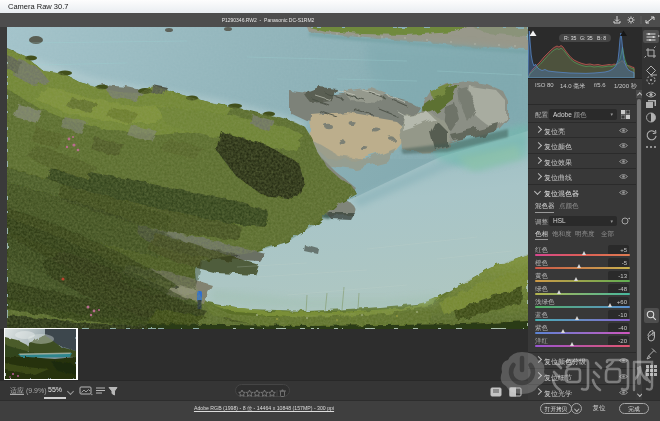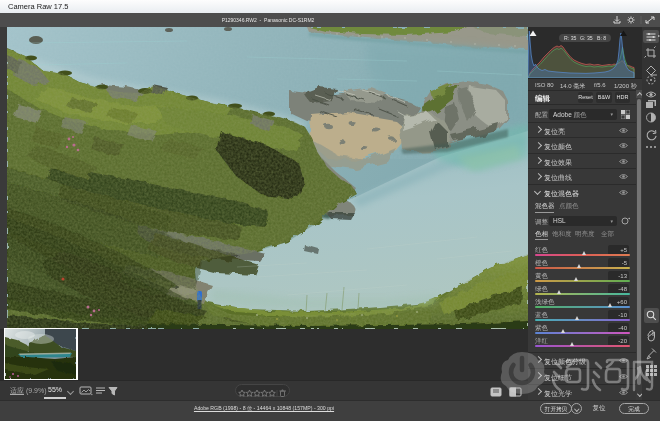"Camera Raw 17.5" div.abs { text: 17.5 -> 30.7 }
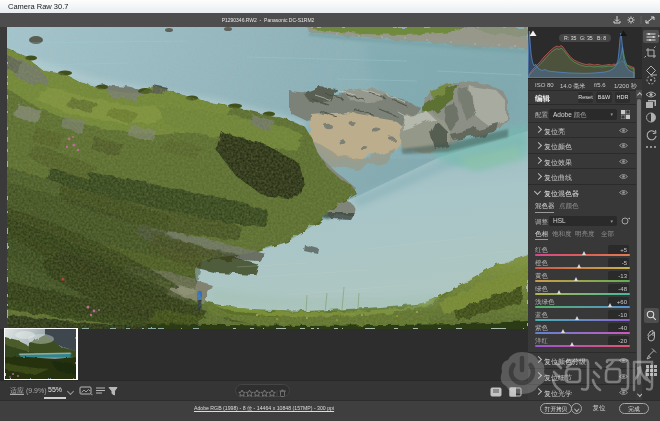"编辑" div.abs { html: <div> <span>编辑</span> <span>Reset</span> <span>B&amp;W</span> <span>HDR</span> </div> -> none }
